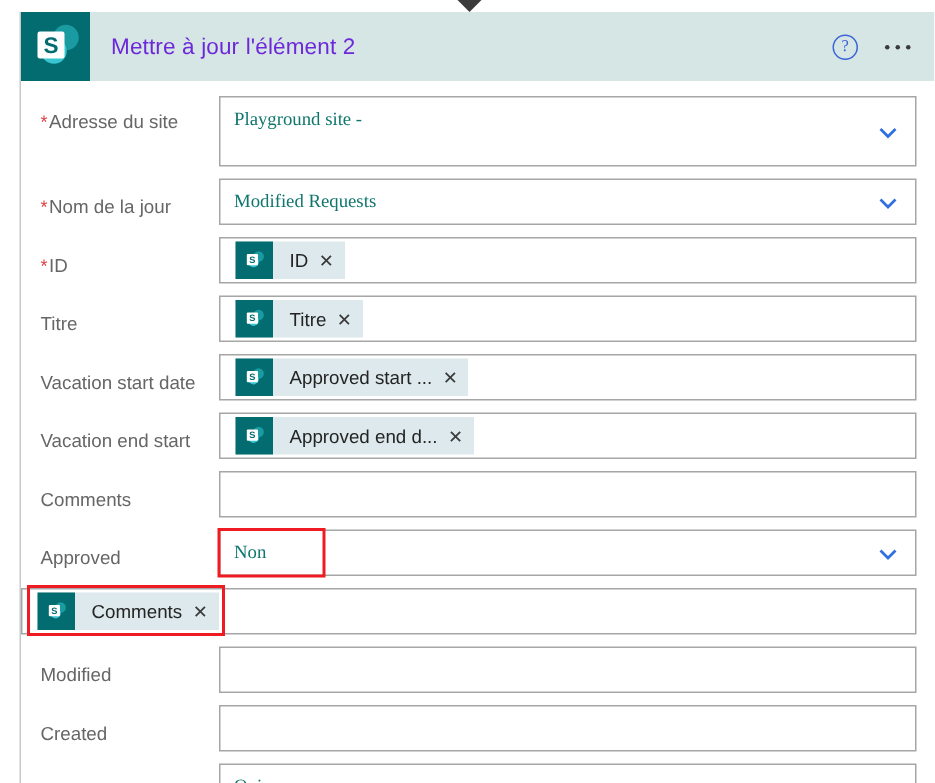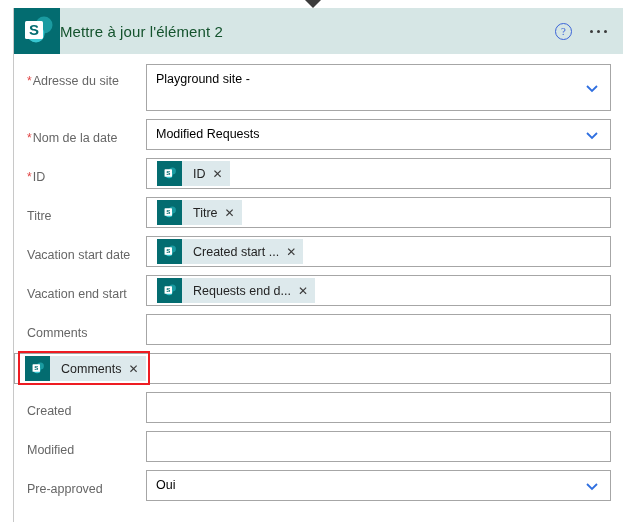"Mettre à jour l'élément 2" .header-title { color: #14532d -> #6d28d9; margin-left: none -> 14px }
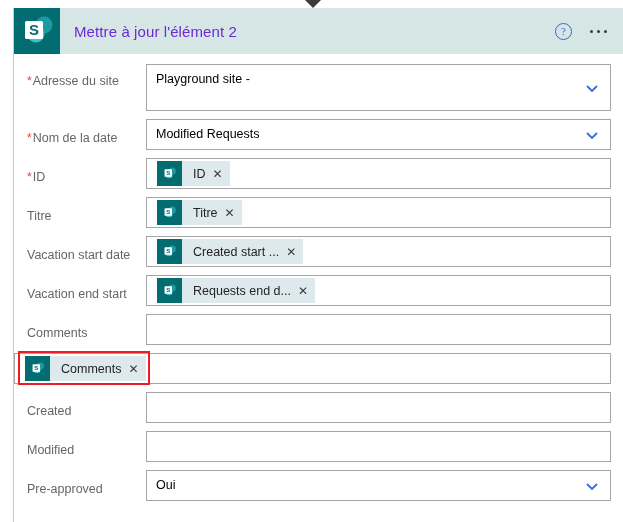"Playground site -" .field-text { color: #000000 -> #0f766e; font-family: none -> Liberation Serif, serif }
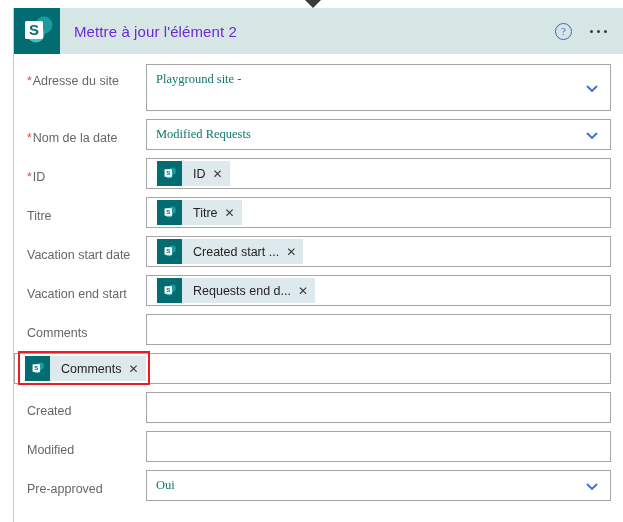"Nom de la date" span { text: date -> jour }
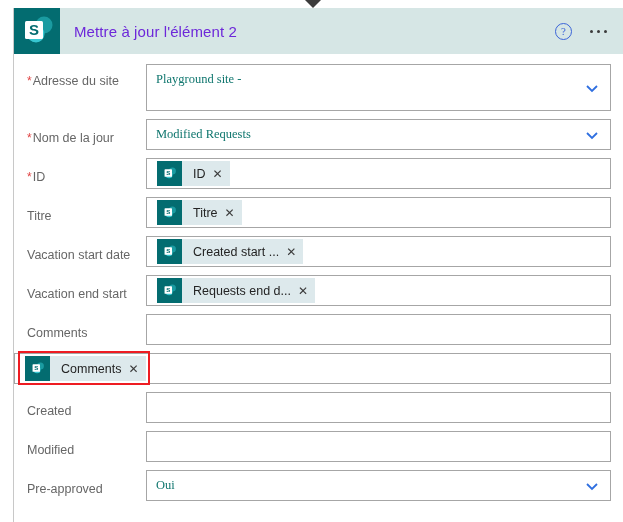"Created start ..." span.token-label { text: Created -> Approved }
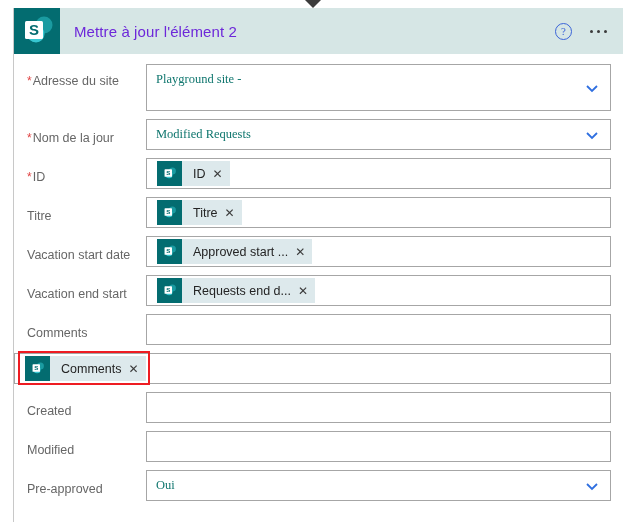"Requests end d..." span.token-label { text: Requests -> Approved }
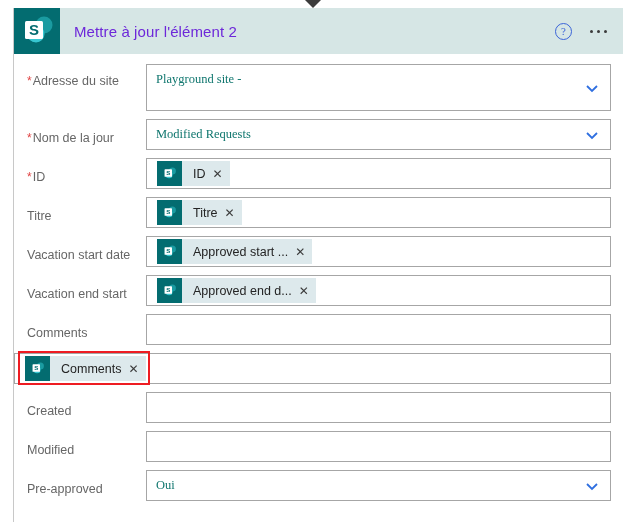"Approved" div.form-row { html: none -> <div> <div>Approved</div> <div> <div> <span>Non</span> <span> <svg> <polyline></polyline> </svg> </span> </div> <div></div> </div> </div> }
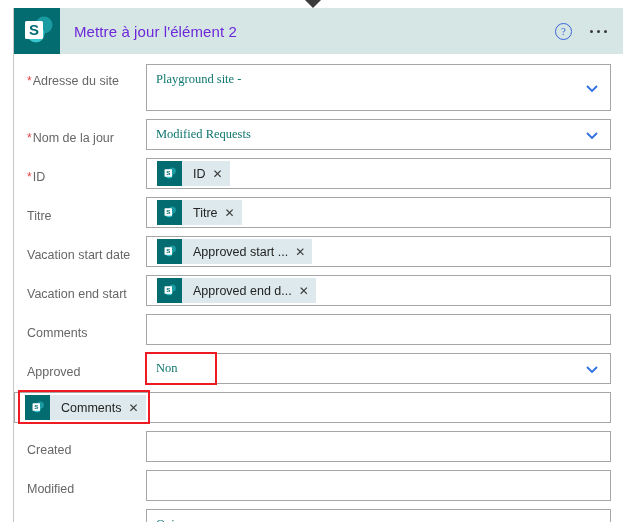"Created" div.form-row { order: before "Modified" -> after "Modified" }
